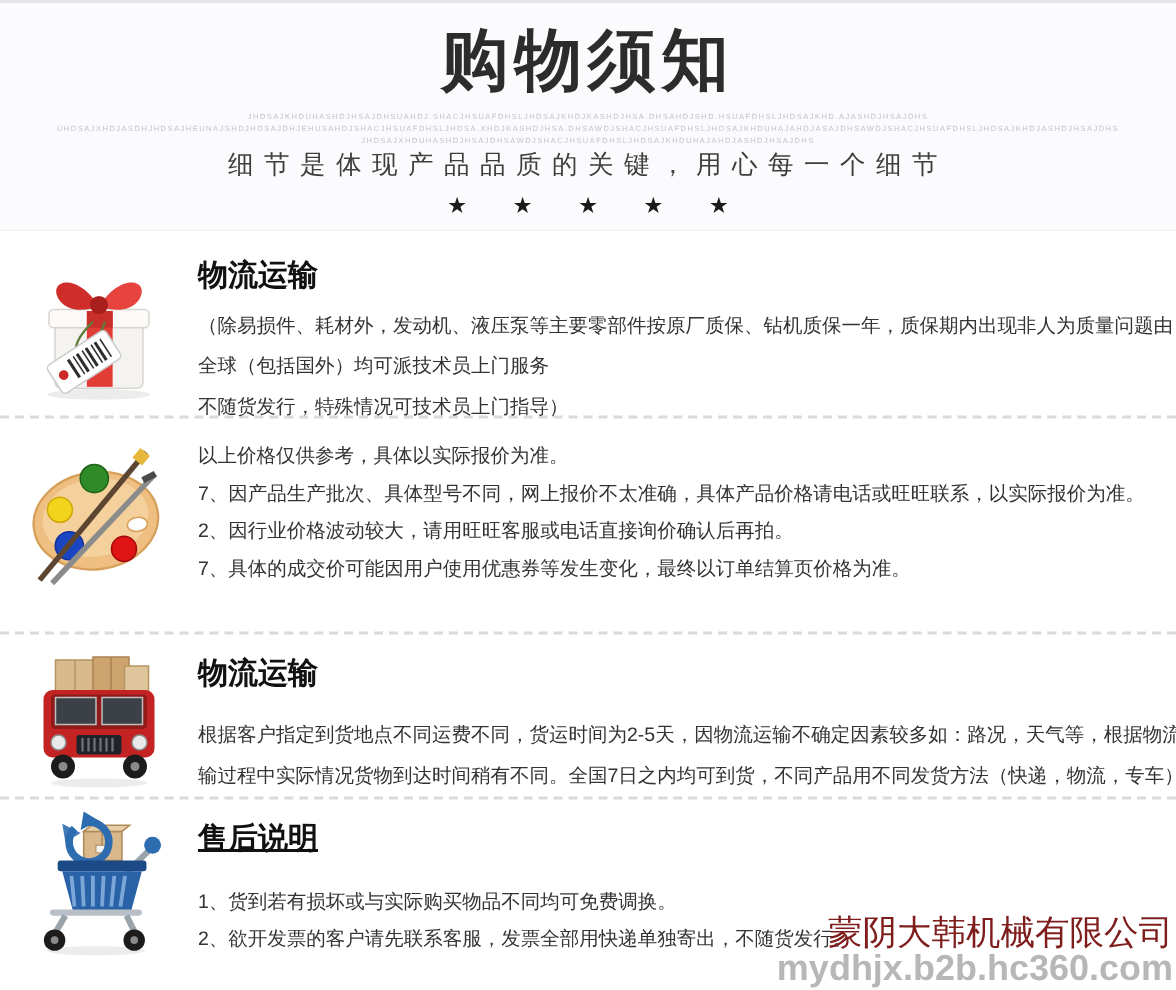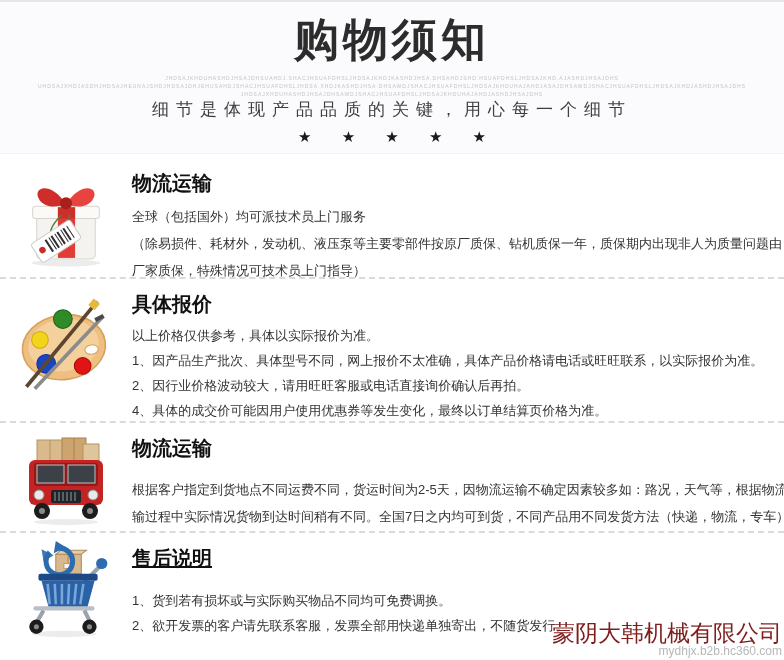"全球（包括国外）均可派技术员上门服务" div.sec-line { order: before "（除易损件、耗材外，发动机、液压泵等主要零部件按原厂质保、钻机质保一年，质保期内" -> after "（除易损件、耗材外，发动机、液压泵等主要零部件按原厂质保、钻机质保一年，质保期内" }
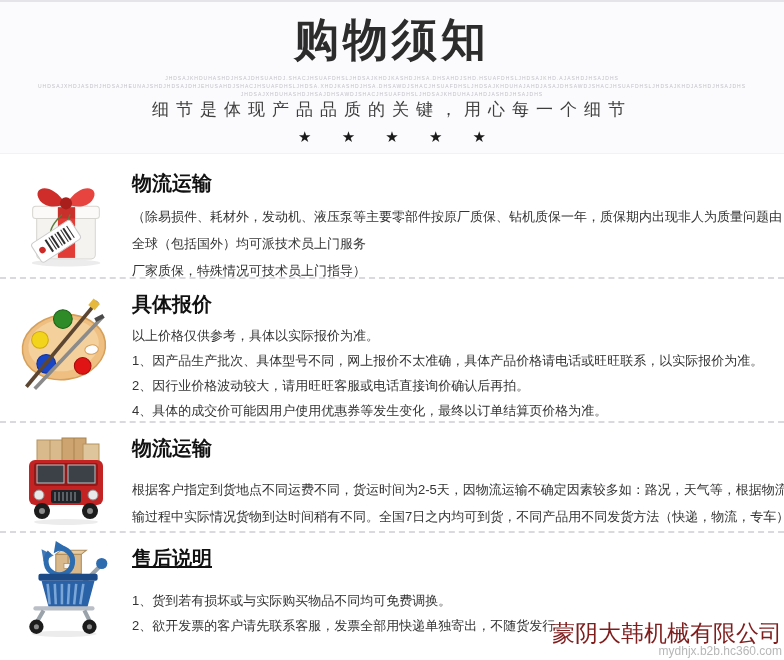"厂家质保，特殊情况可技术员上门指导）" div.sec-line { text: 厂家质保 -> 不随货发行 }
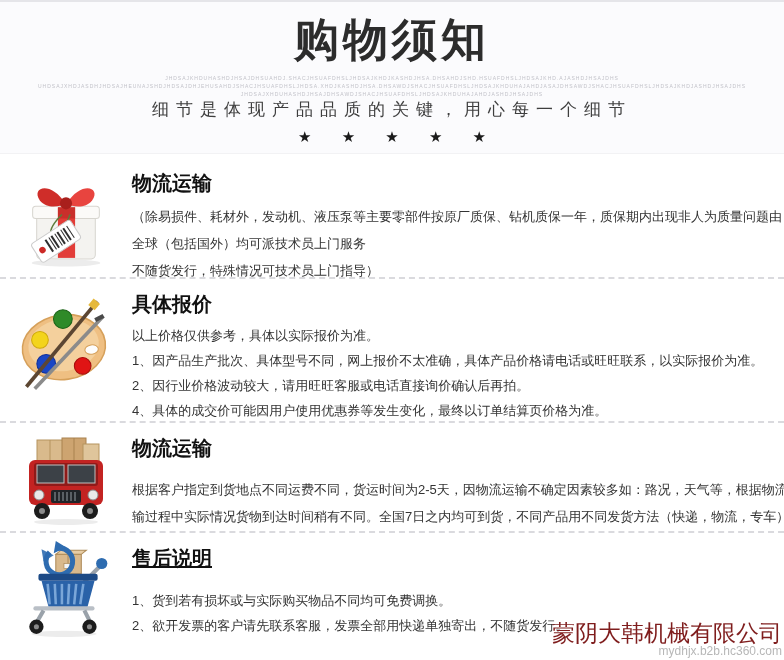"具体报价" div.sec-title { html: <div>具体报价</div> -> none }
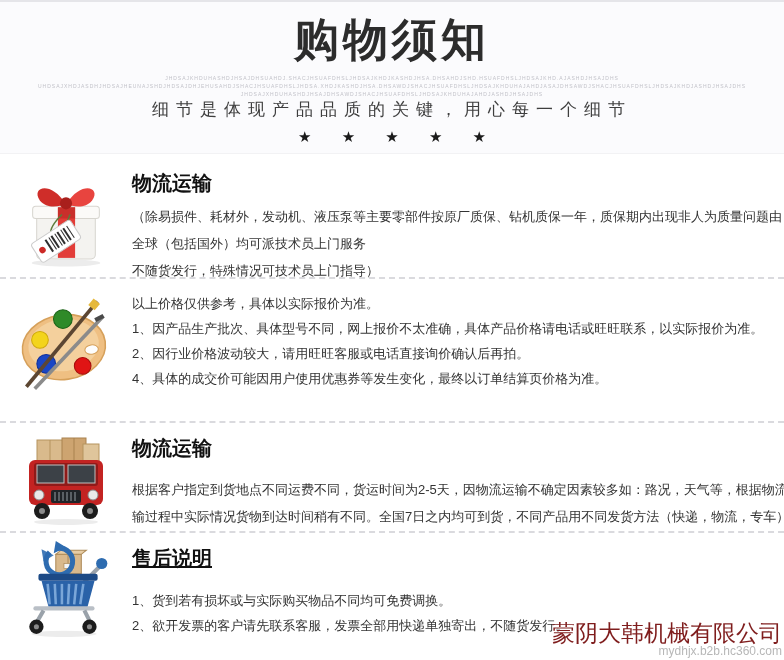"1、因产品生产批次、具体型号不同，网上报价不太准确，具体产品价格请电话或旺旺联系" div.sec-line { text: 1 -> 7 }
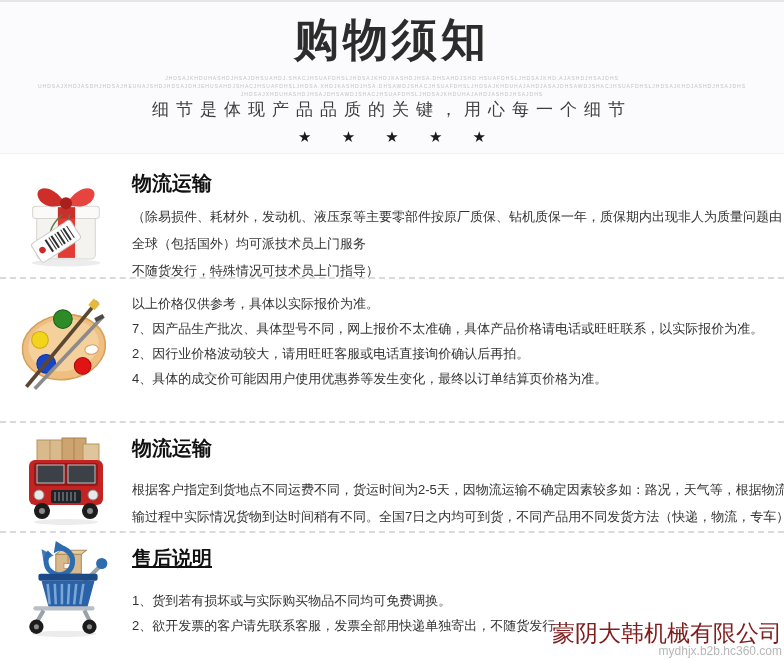"4、具体的成交价可能因用户使用优惠券等发生变化，最终以订单结算页价格为准。" div.sec-line { text: 4 -> 7 }
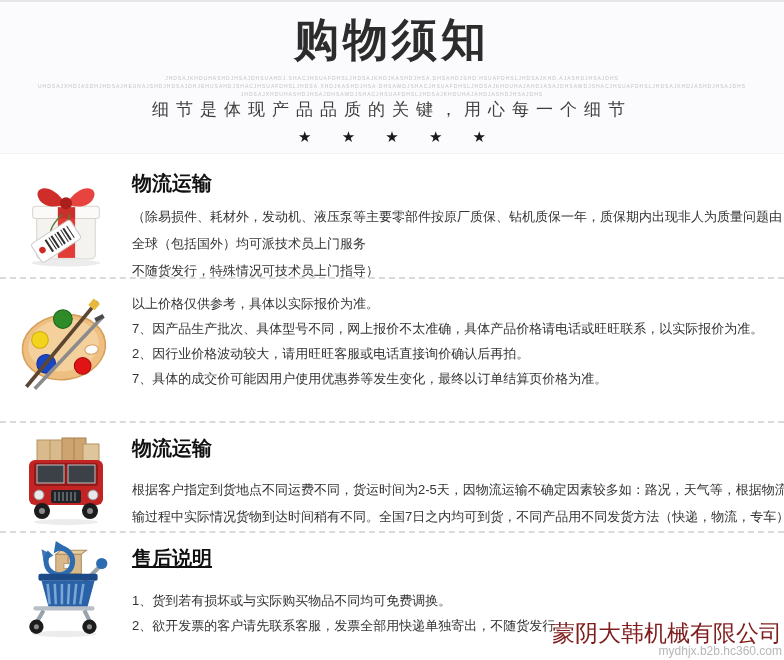"mydhjx.b2b.hc360.com" .wm-site { font-size: 12px -> 24px; font-weight: none -> bold }
